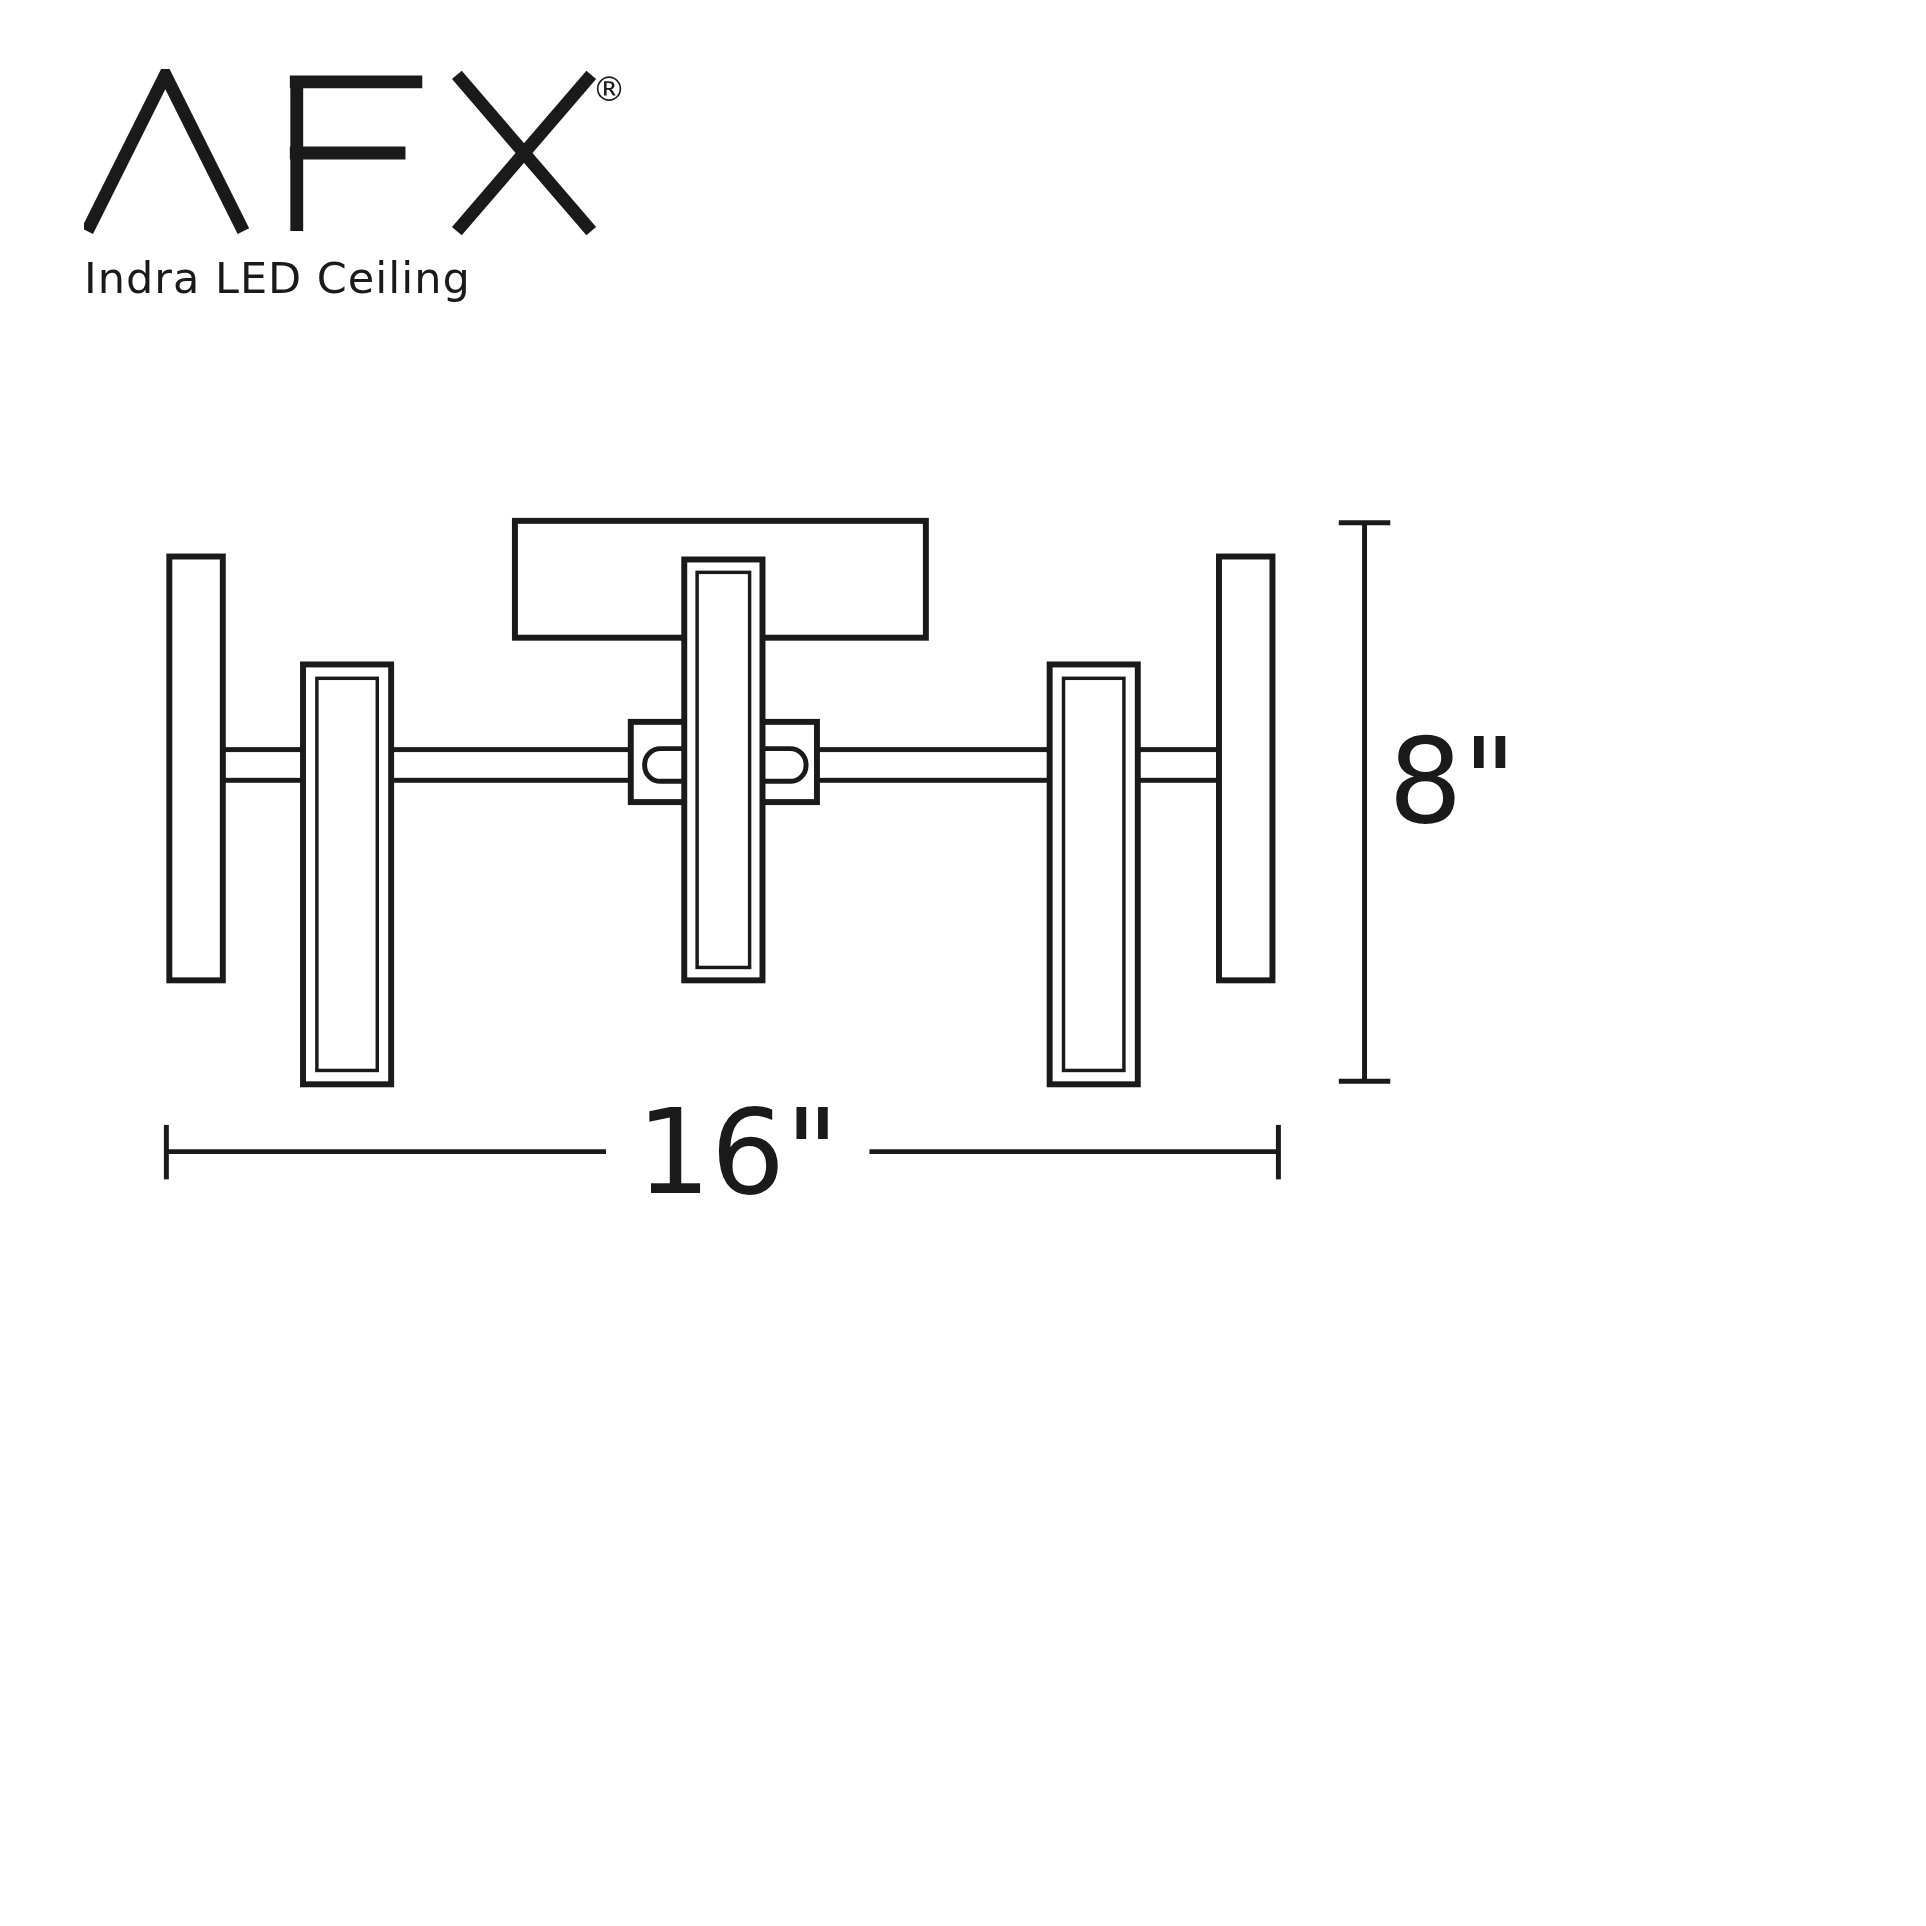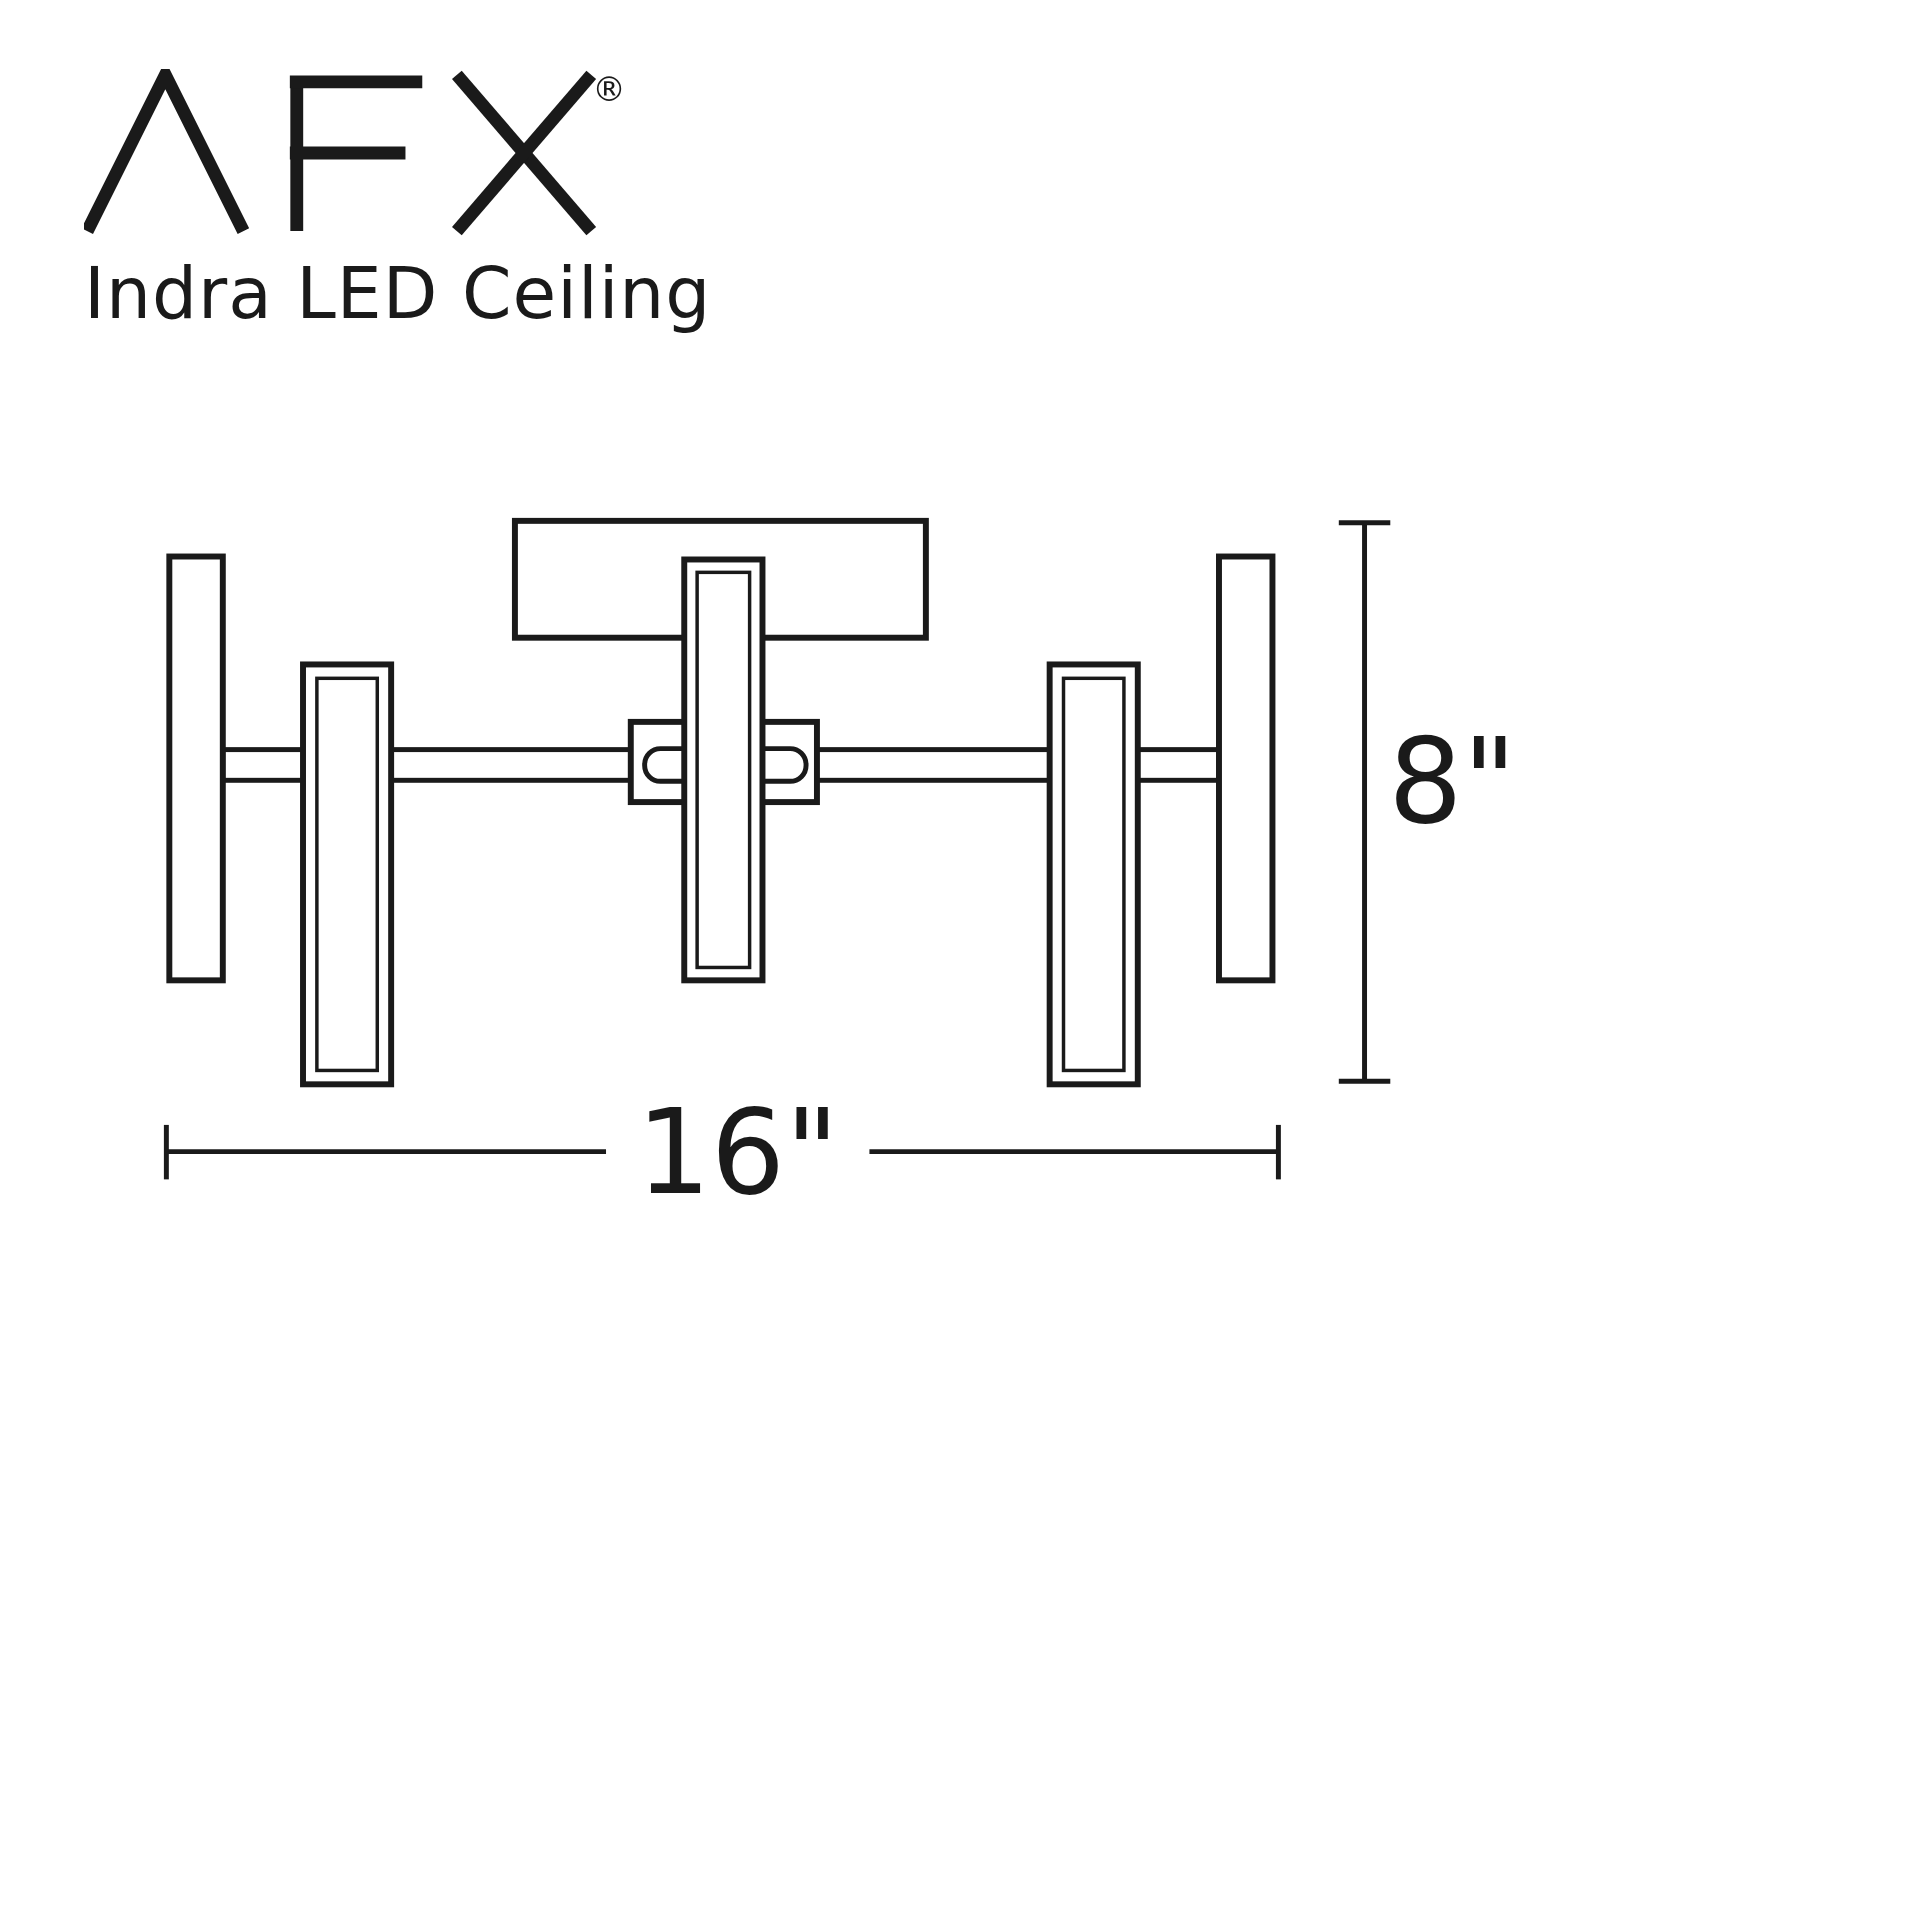"Indra LED Ceiling" .product-name { font-size: 71px -> 43px }
